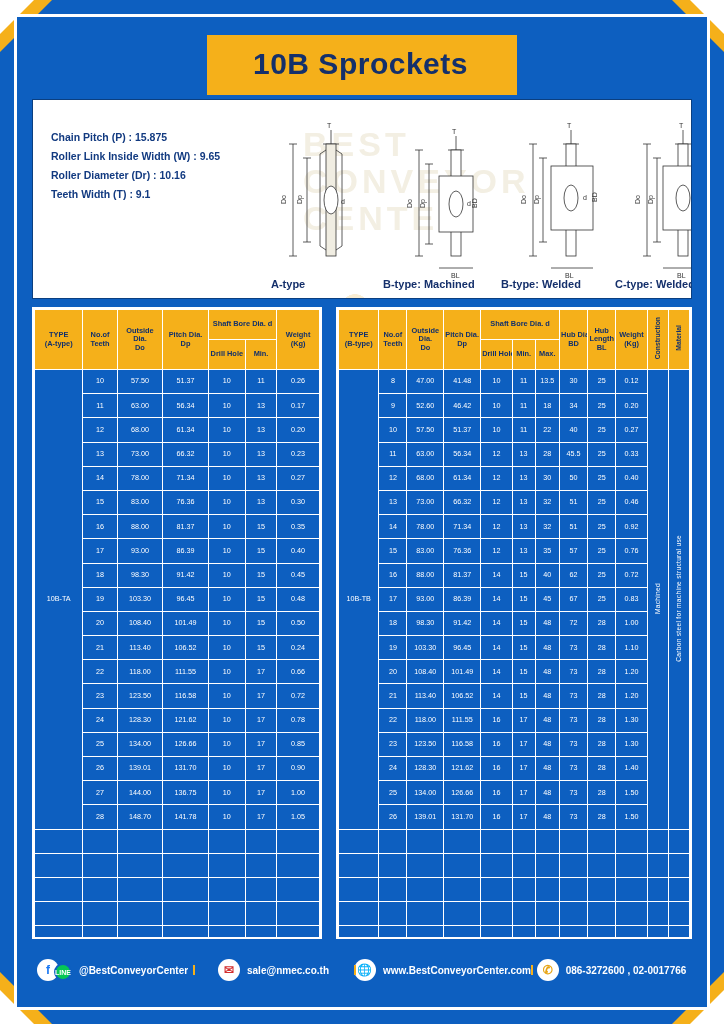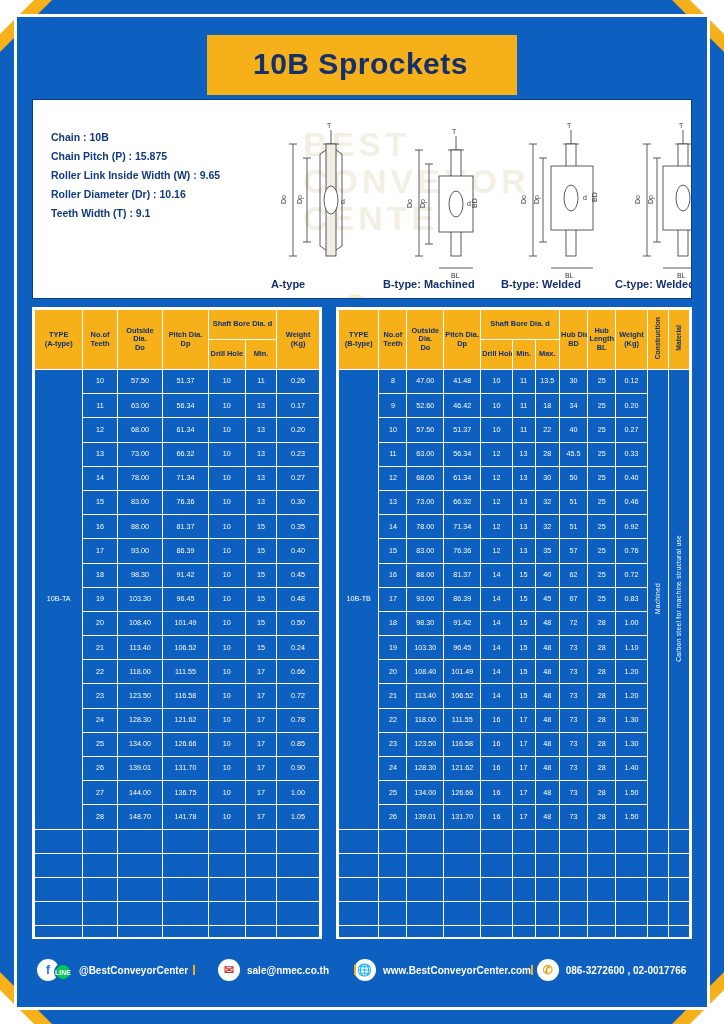"Chain : 10B" div { html: <div>Chain : 10B</div> -> none }
